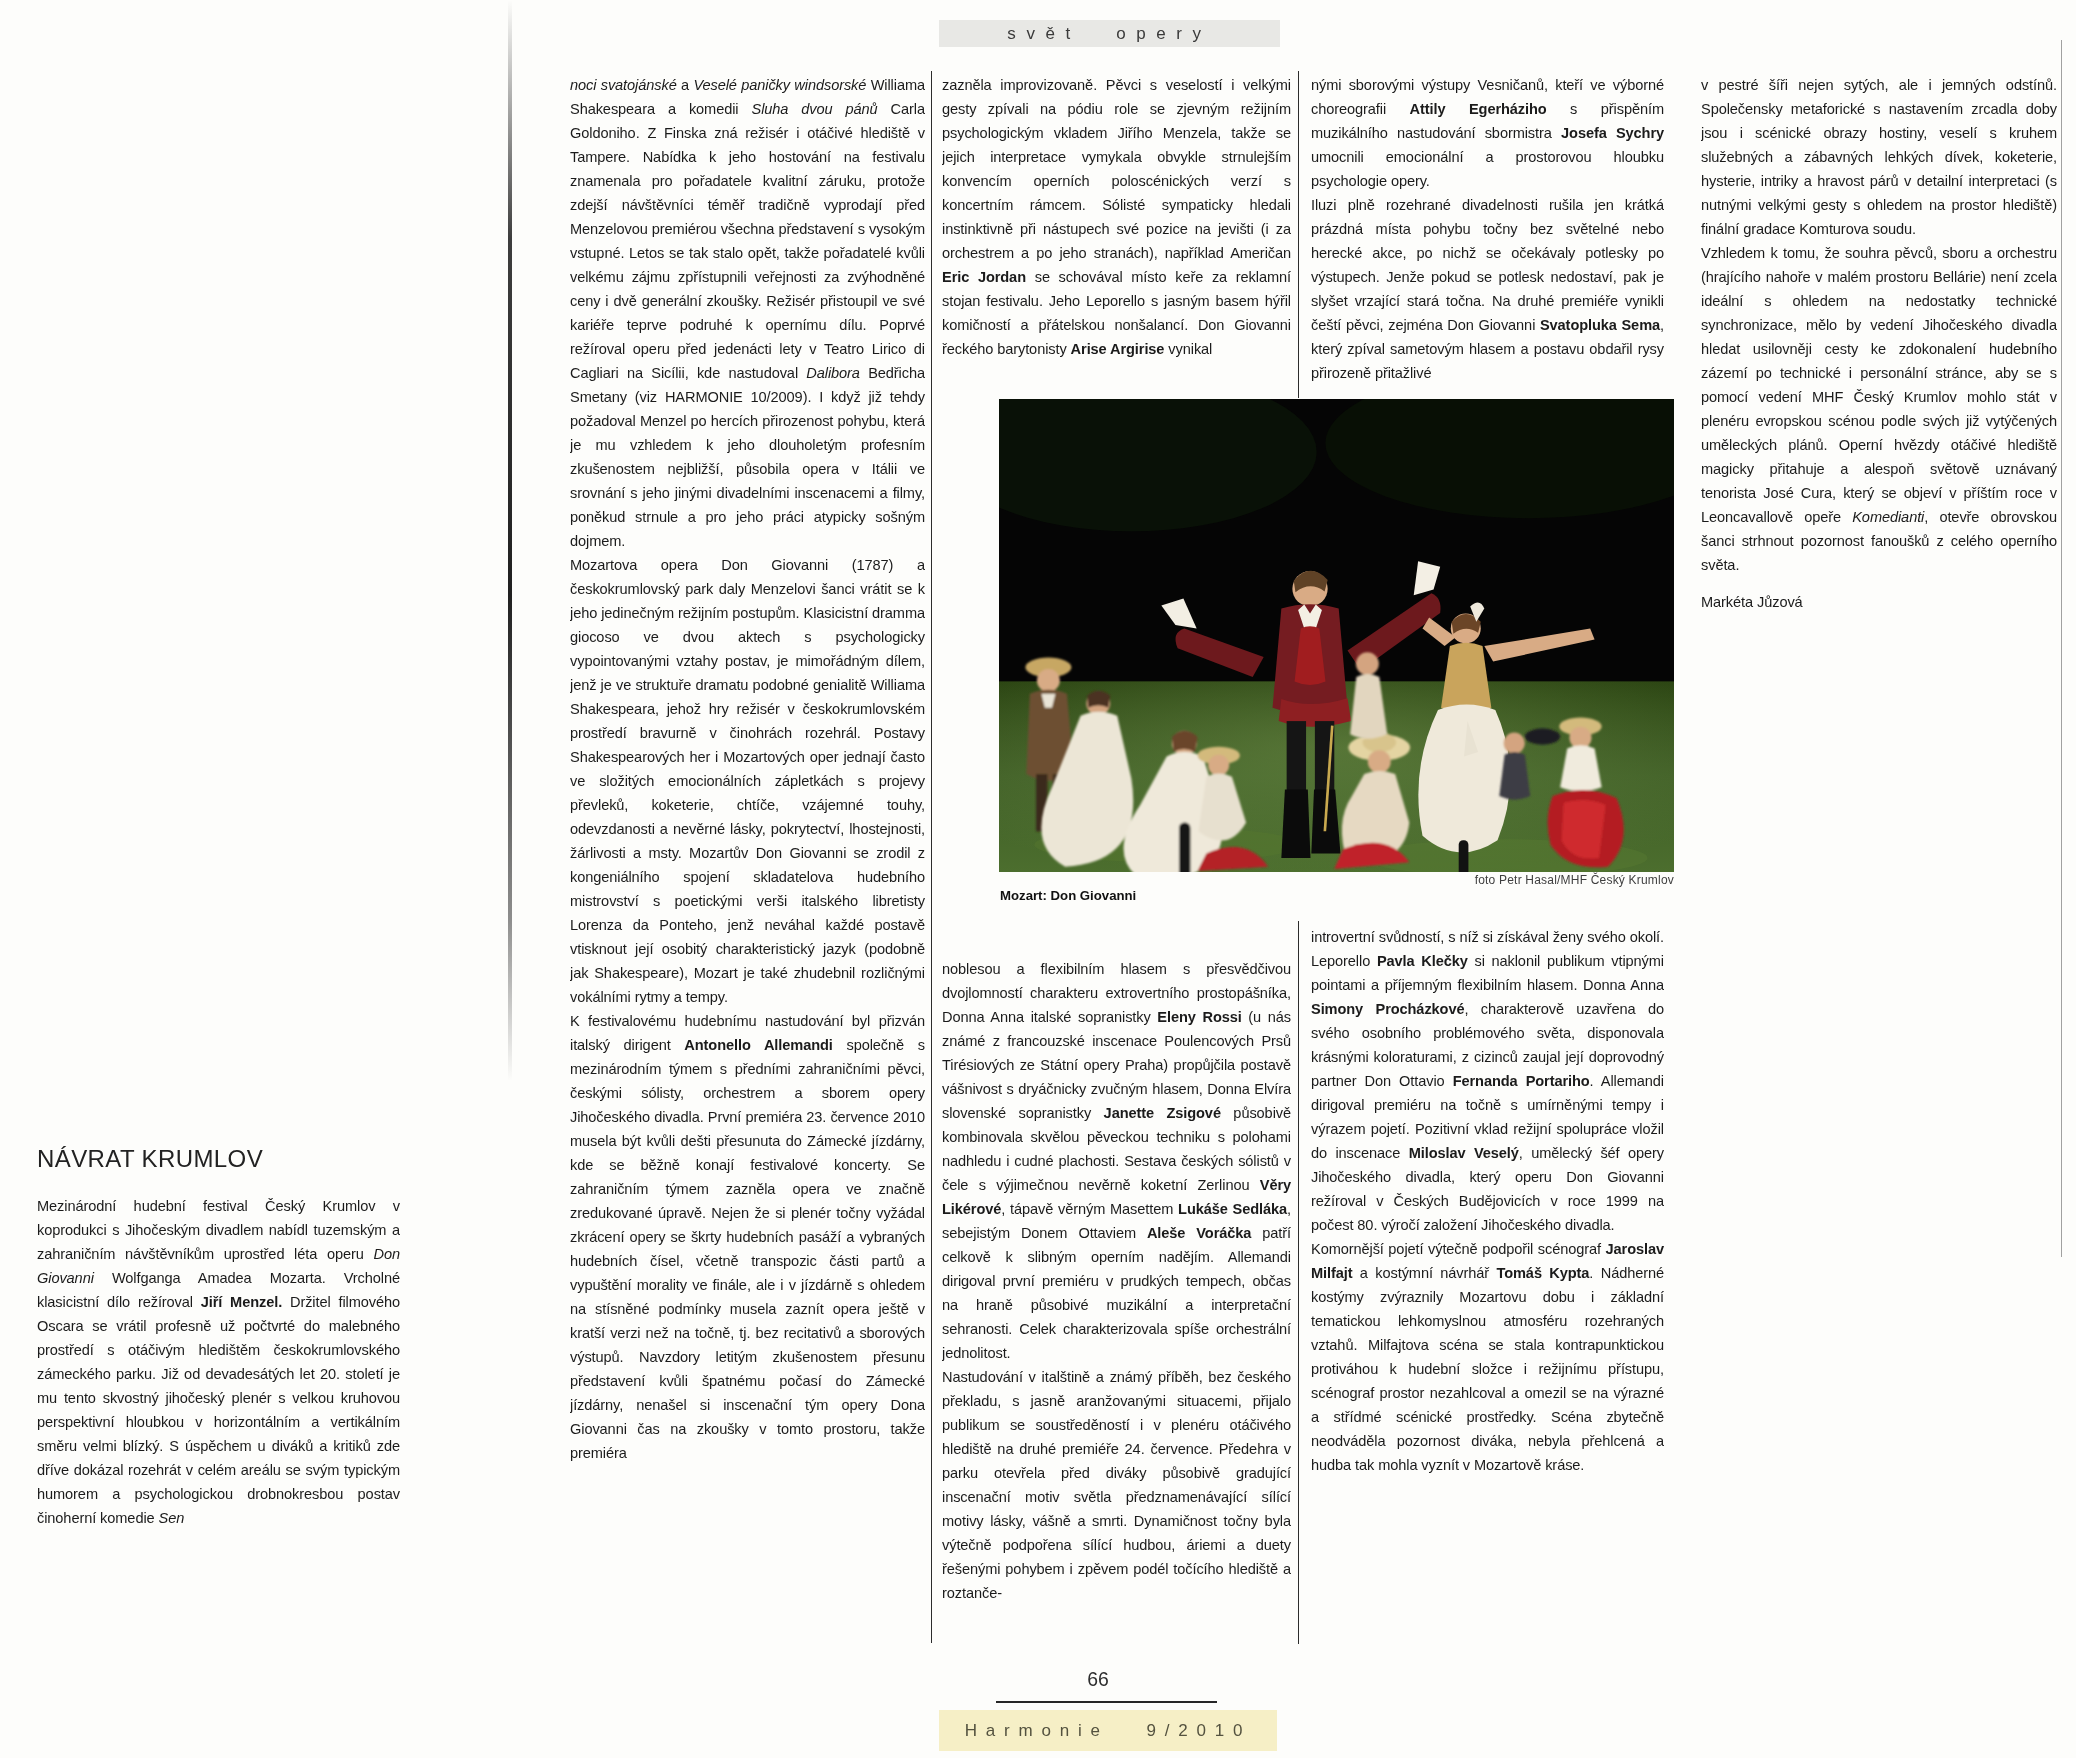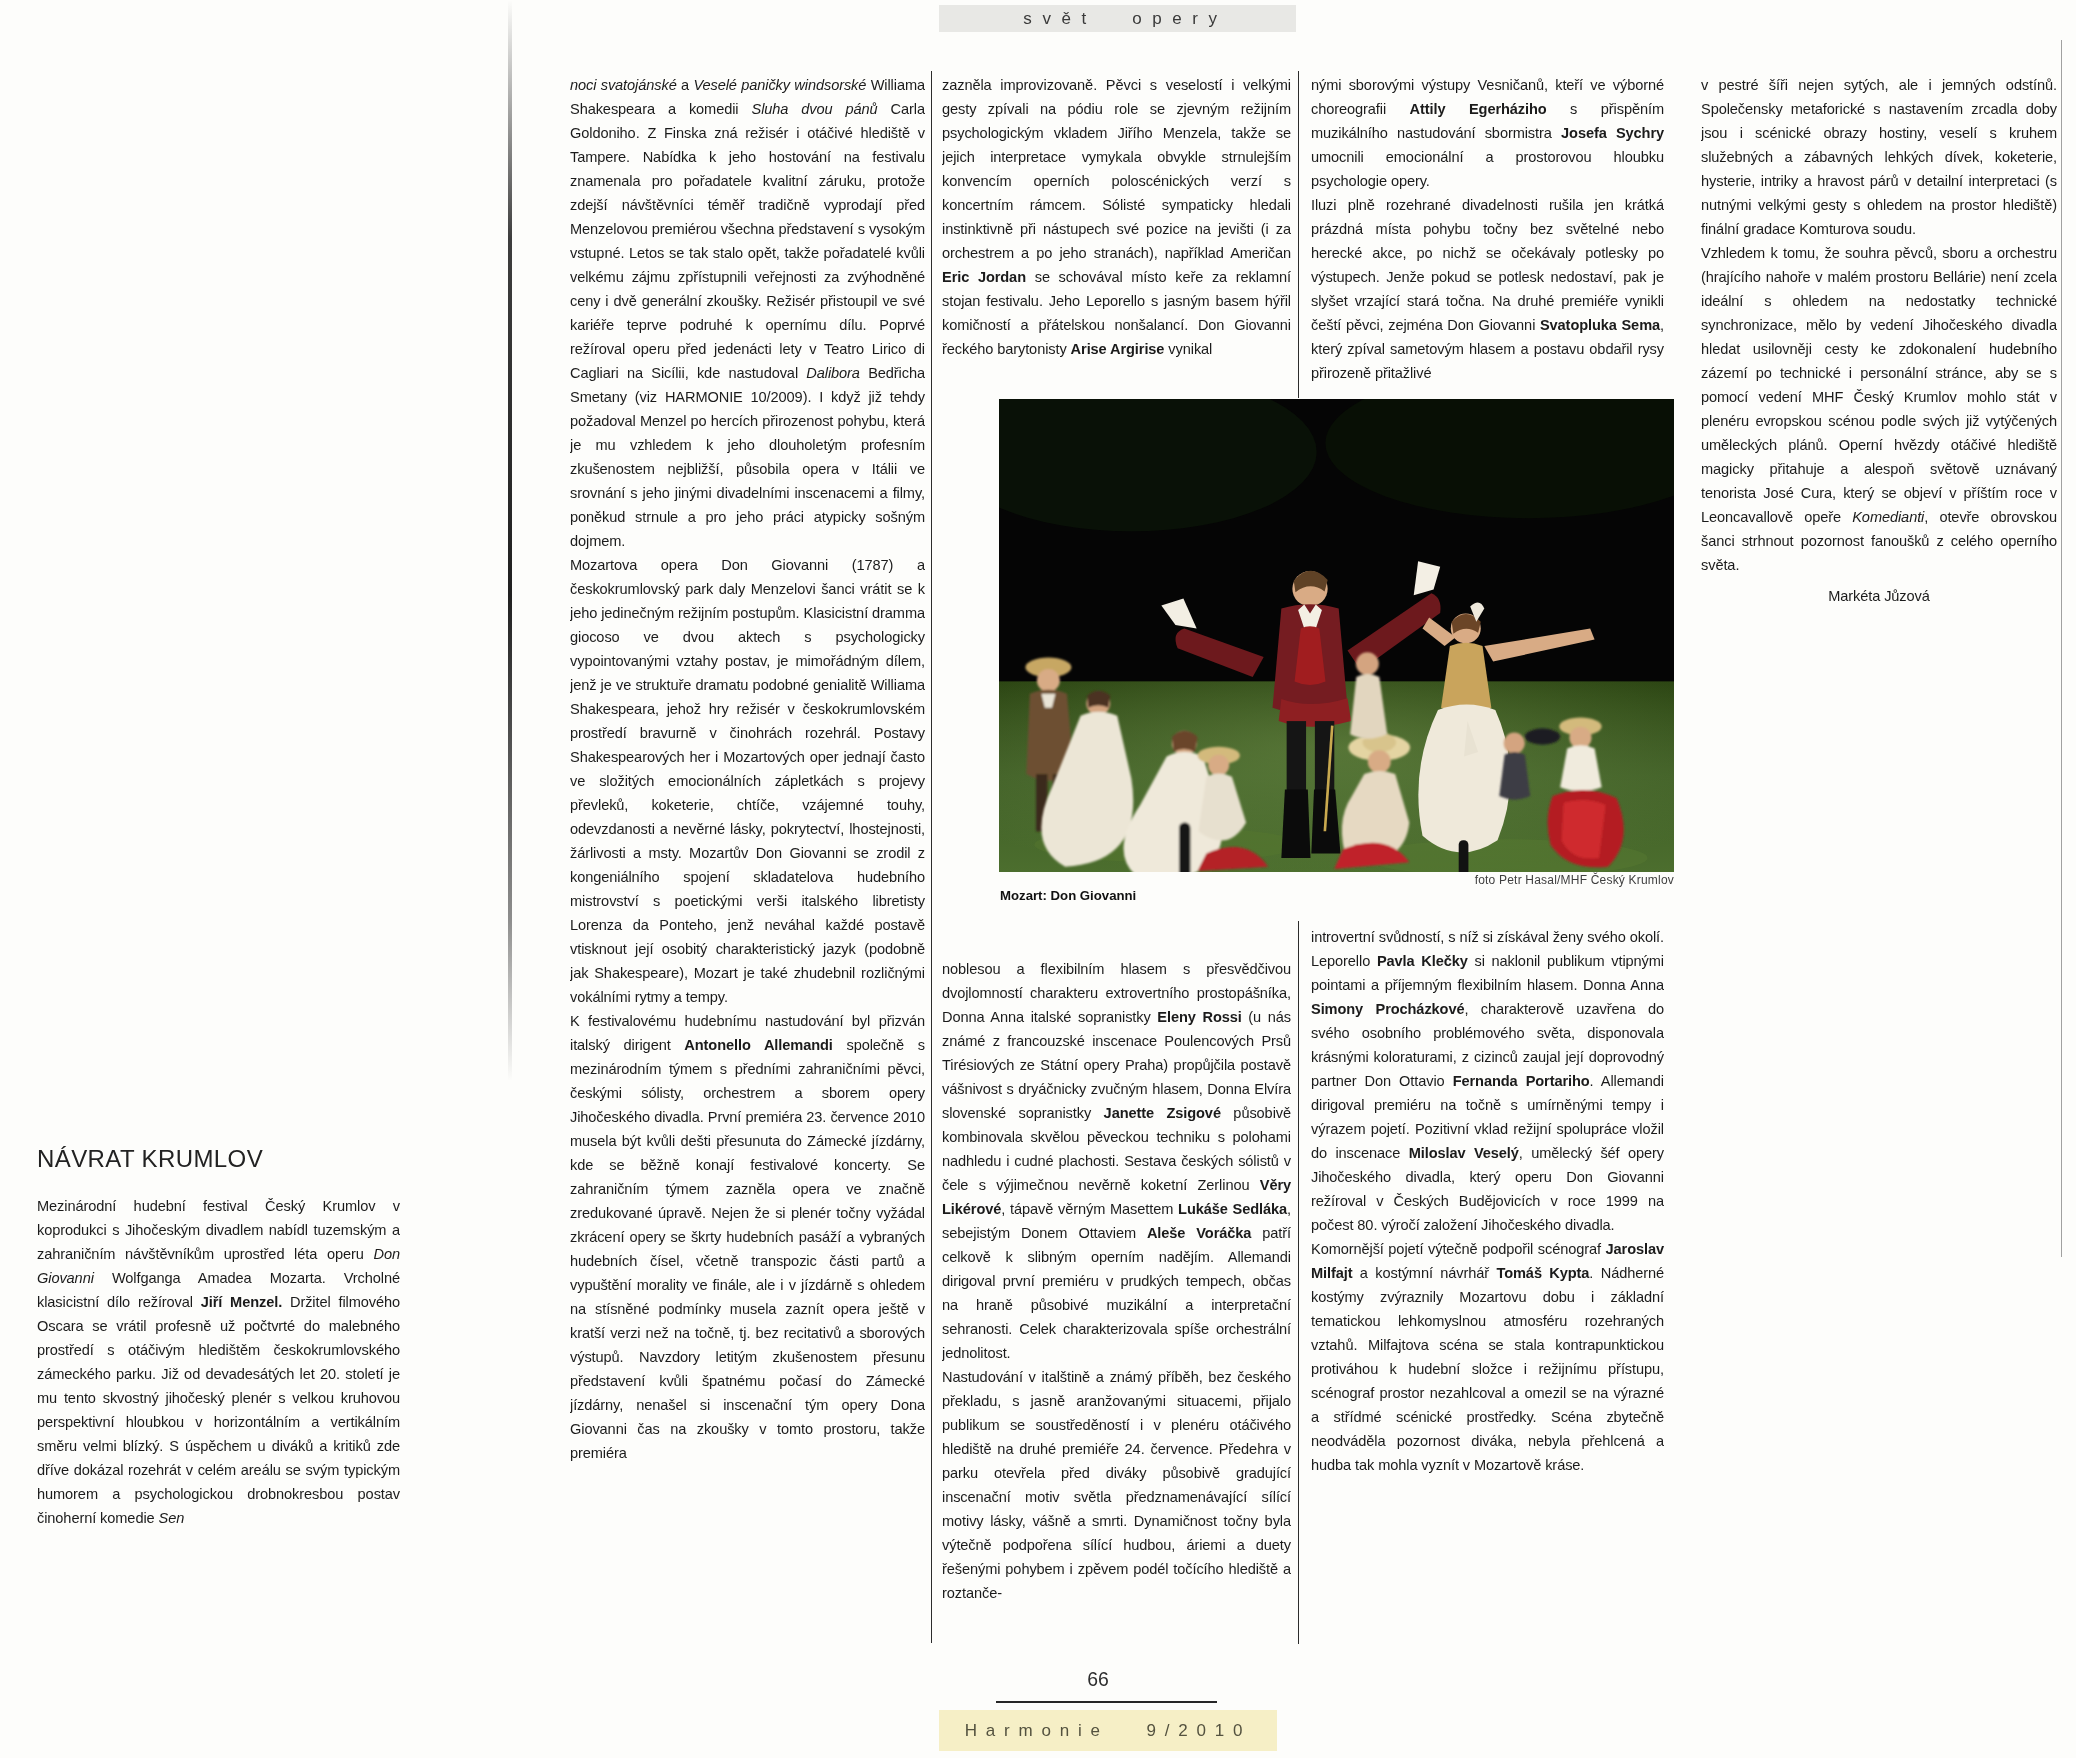"svět opery" .header-band { padding-left: 16px -> none; top: 5px -> 20px }
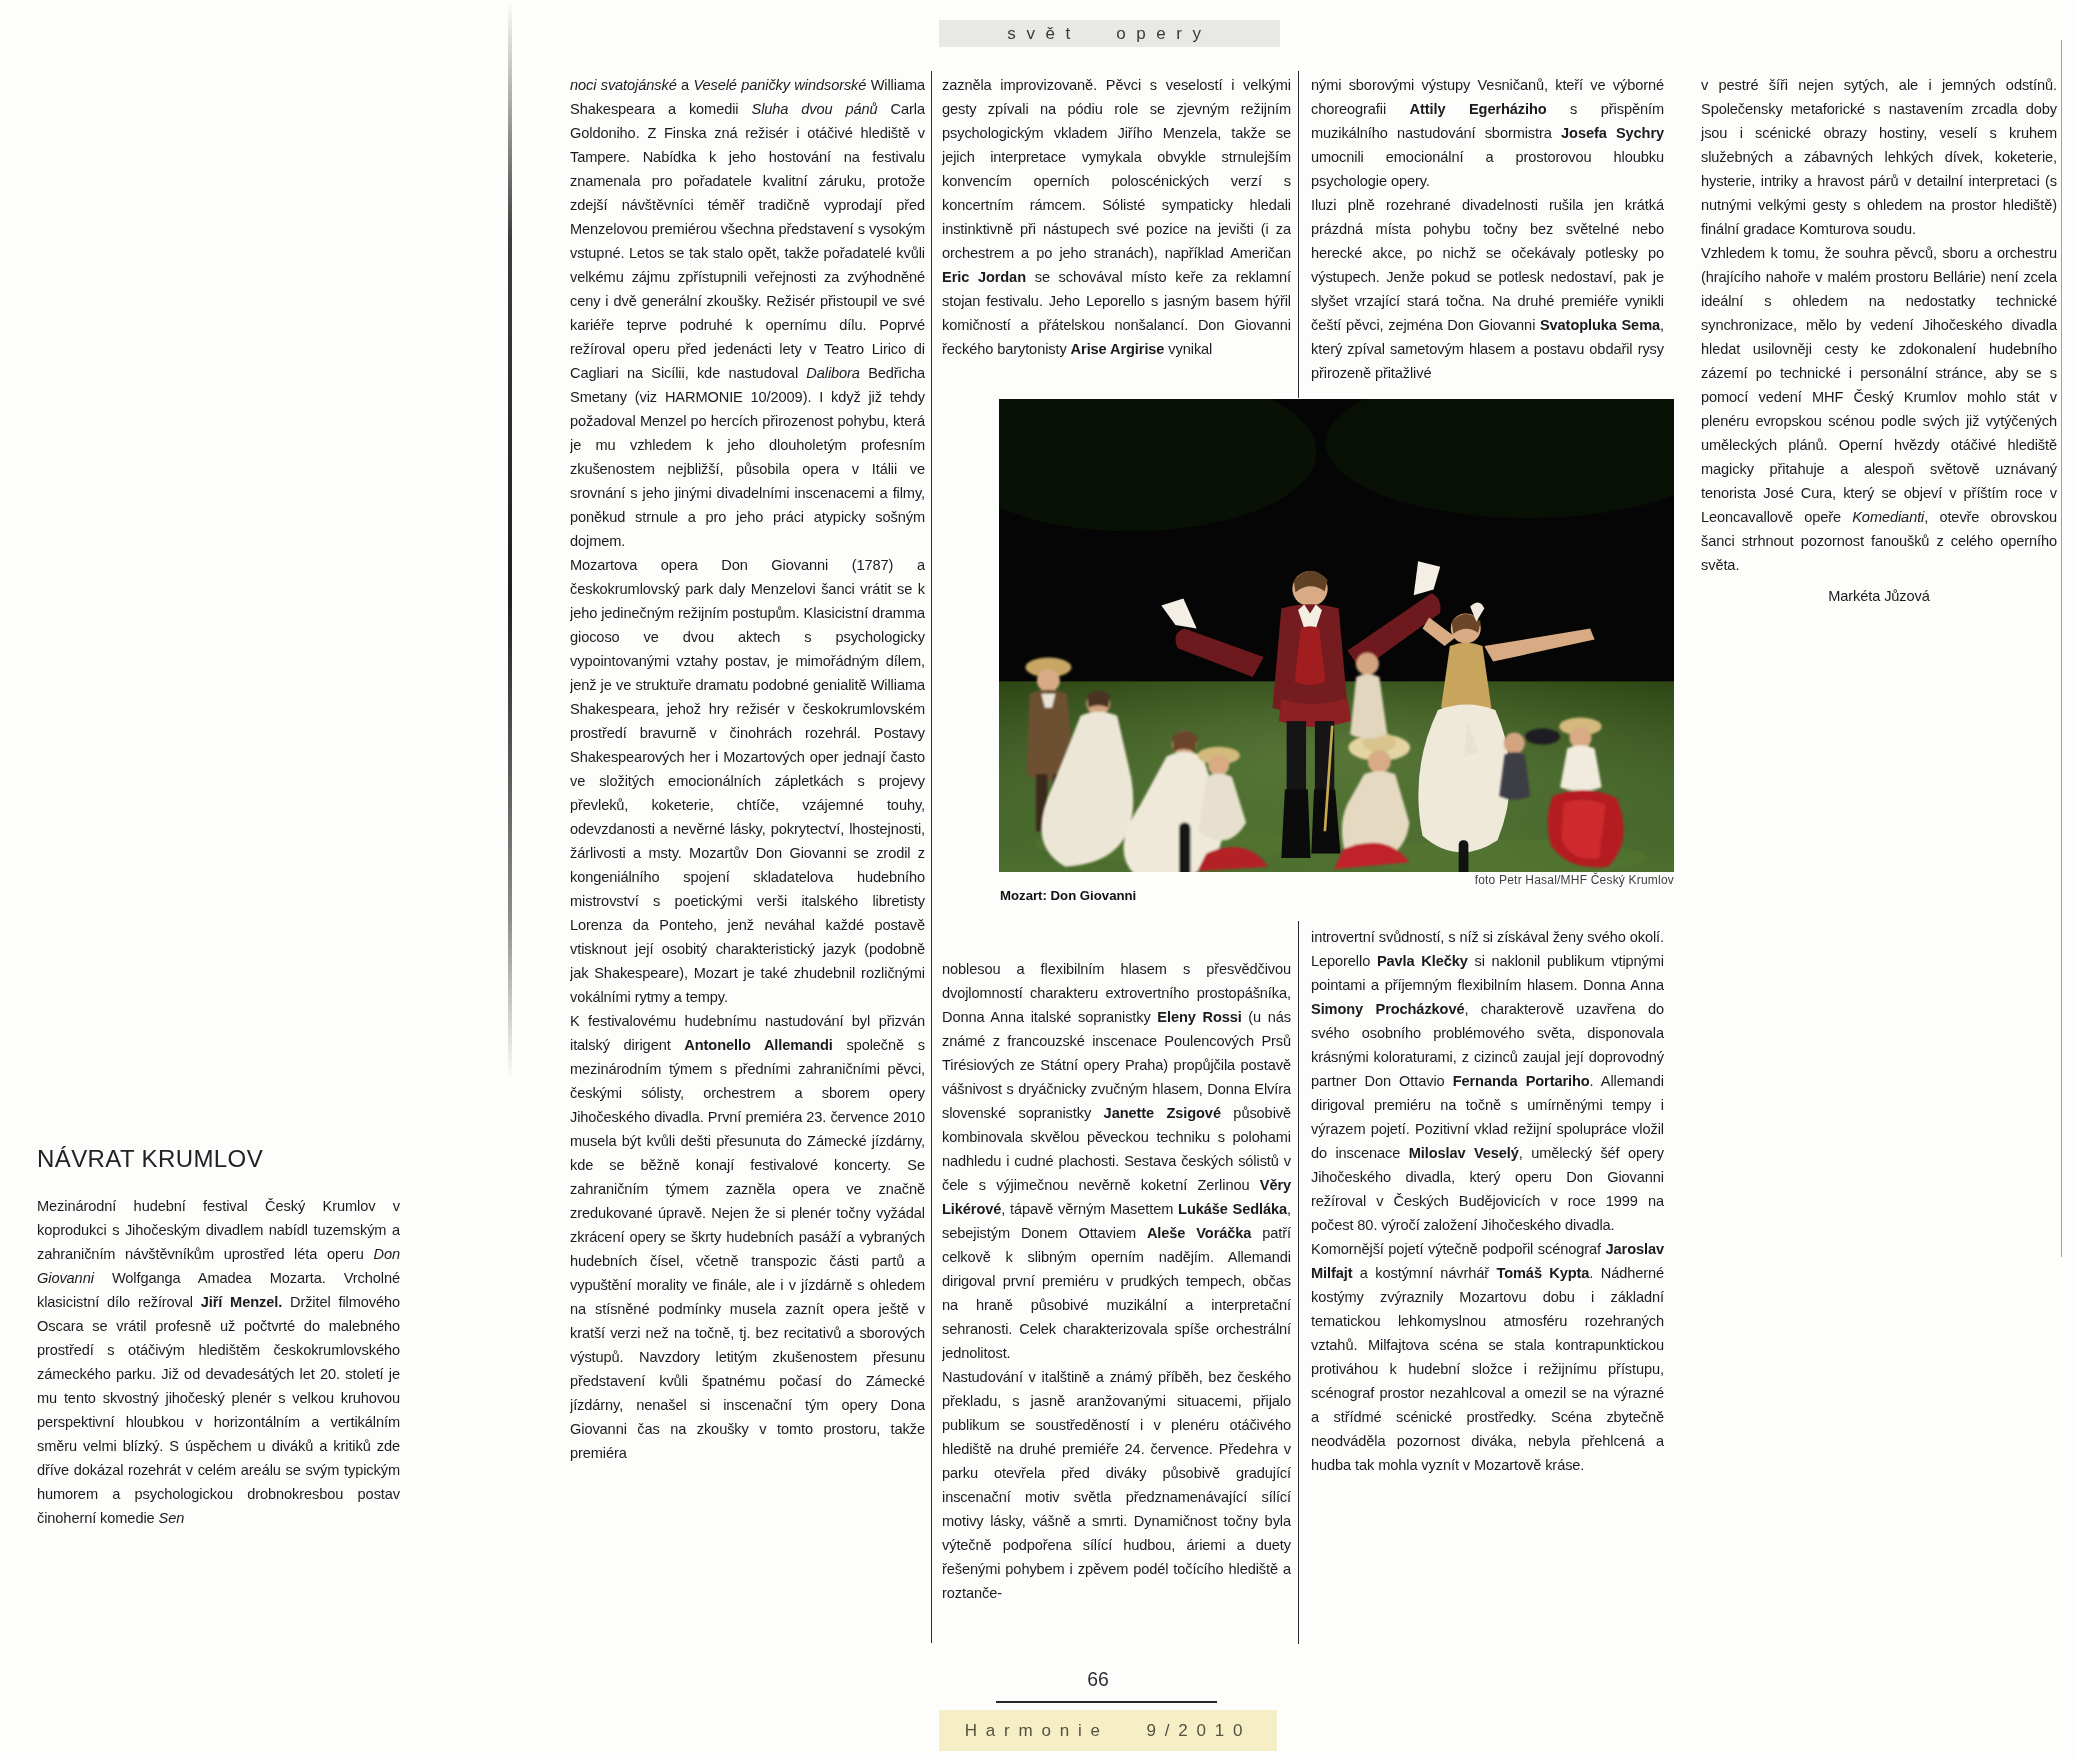"Markéta Jůzová" .author-sig { margin-top: 7px -> 13px; text-align: center -> left }
